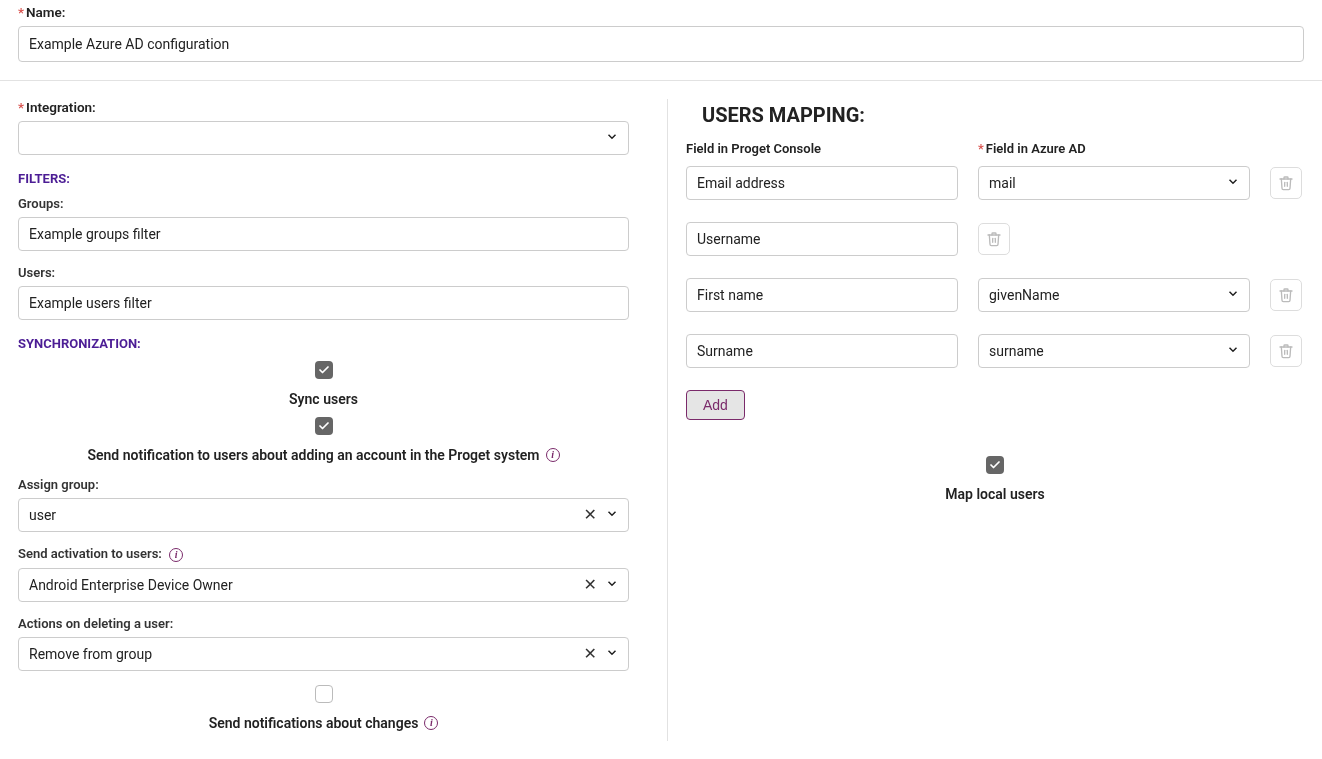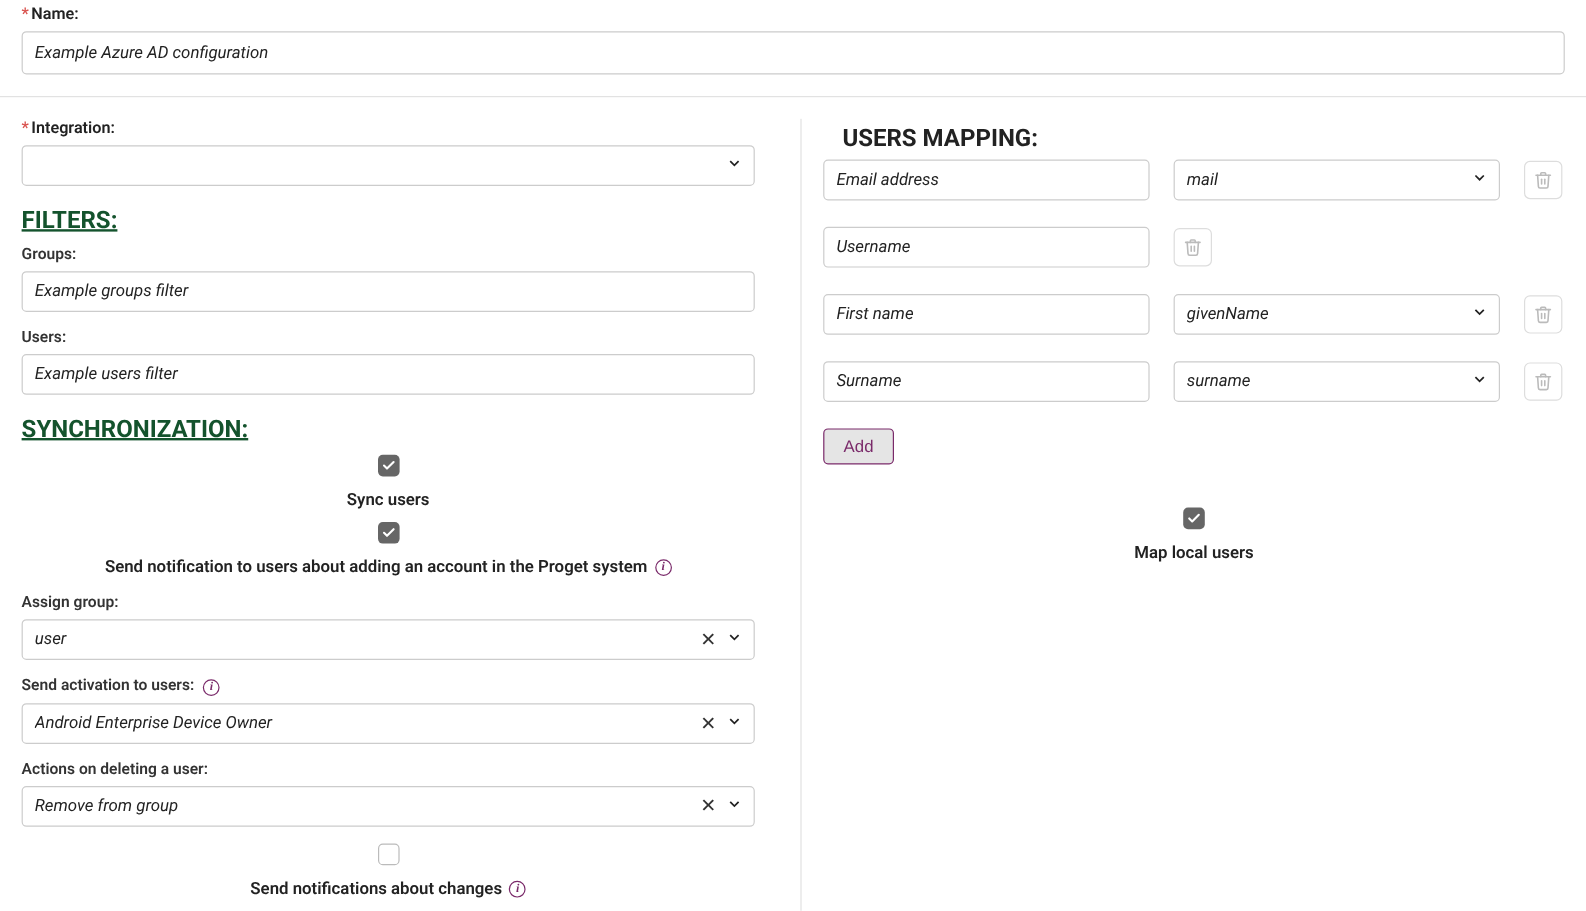"Example Azure AD configuration" .text-input, .select-input { font-style: italic -> none }
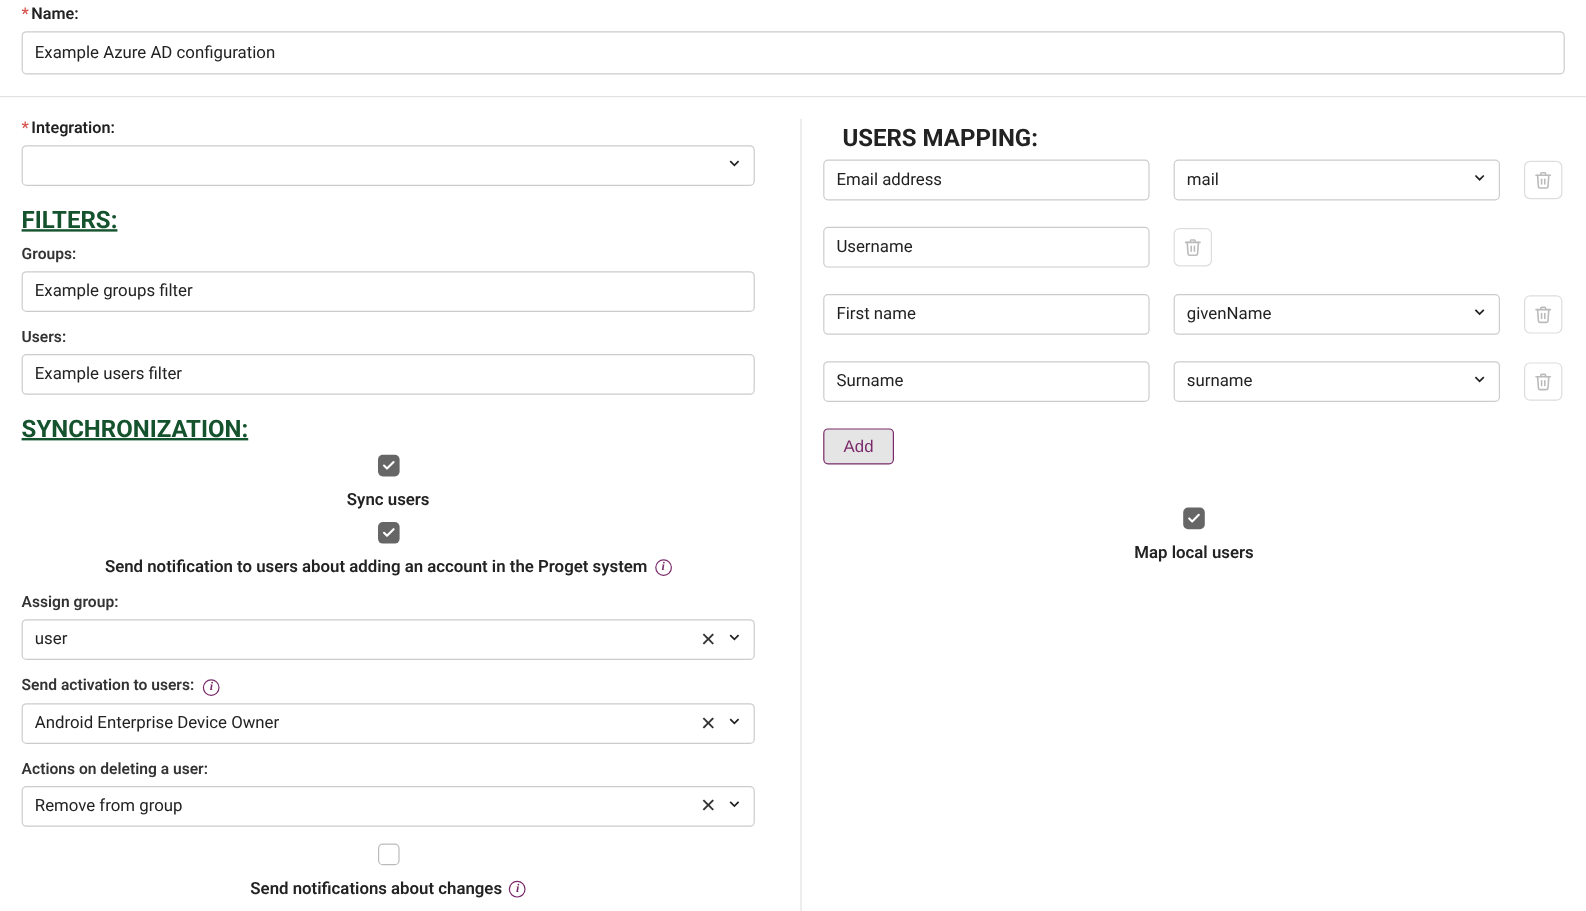"Field in Proget Console" div.mapping-header { html: none -> <div> <div>Field in Proget Console</div> <div> <span>*</span><span>Field in Azure AD</span> </div> </div> }
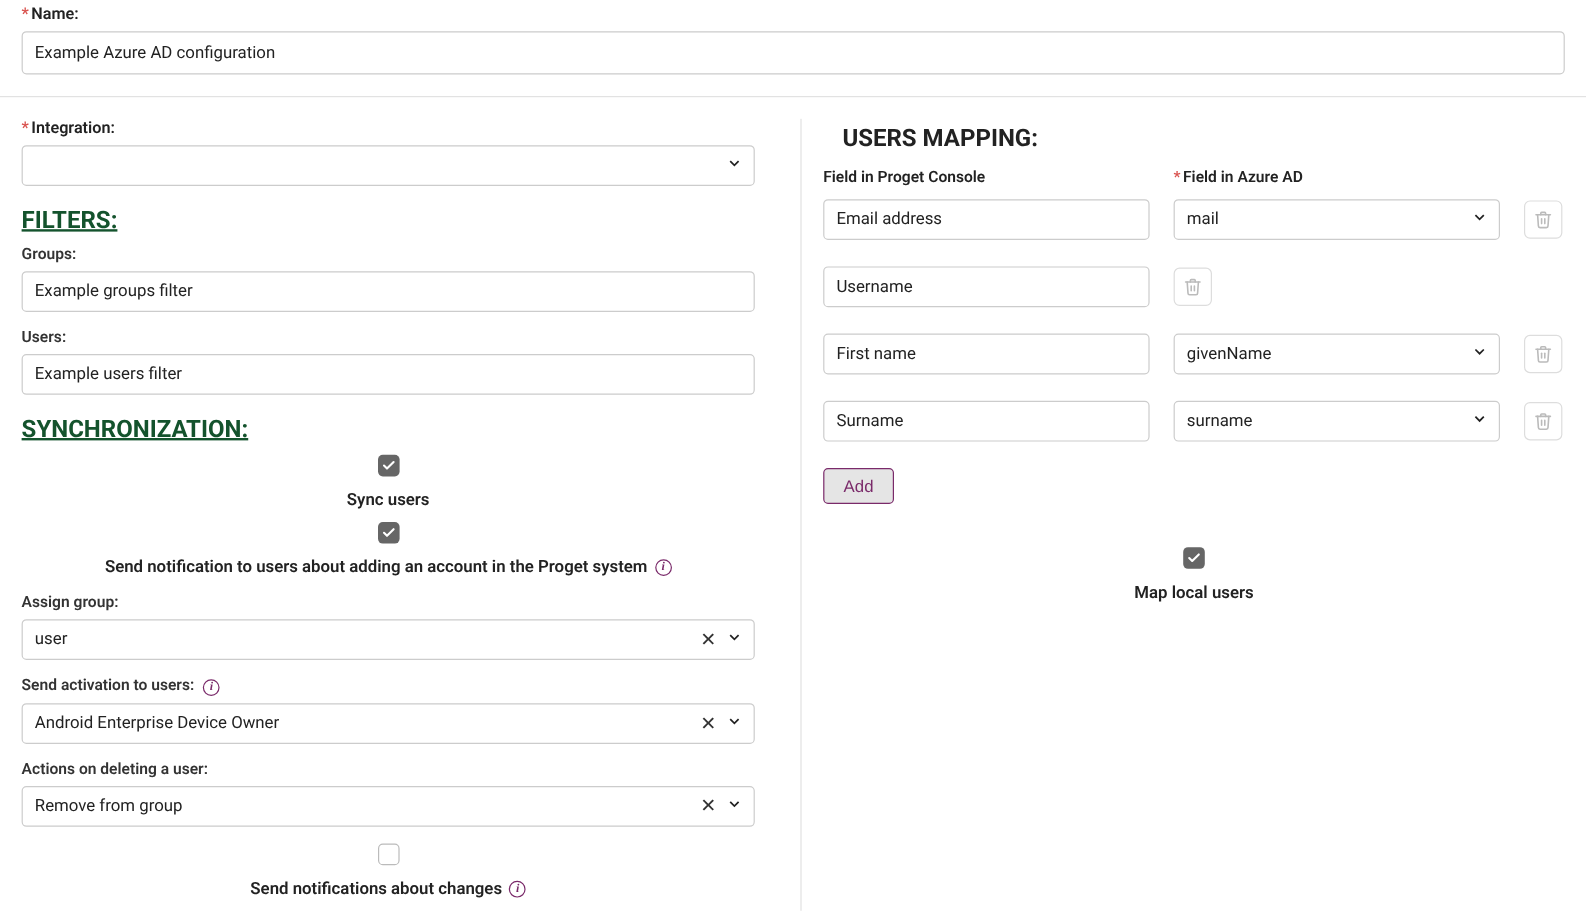"FILTERS:" .section-heading { color: #14532d -> #4c1d95; font-size: 20px -> 13px; text-decoration: underline -> none }
